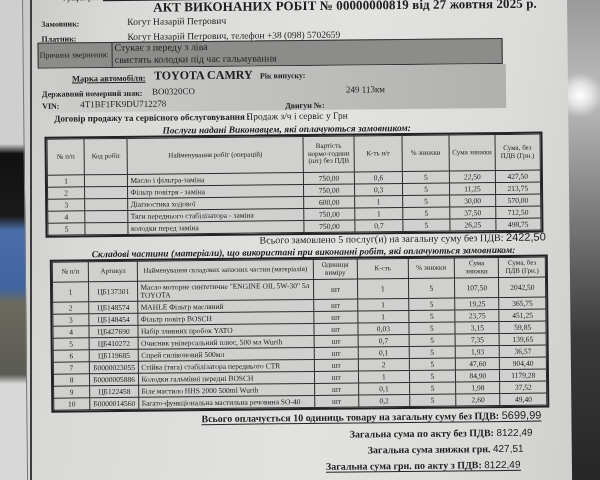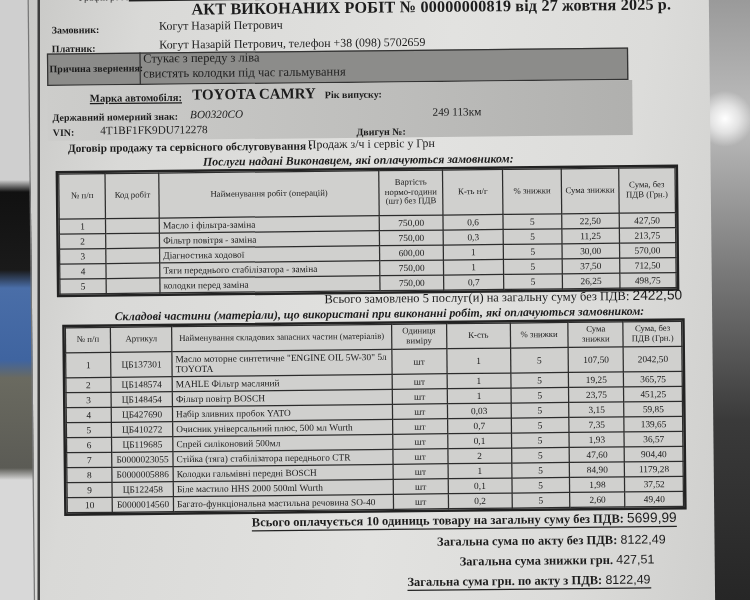"Причина звернення:" .reason-label { font-weight: bold -> normal }
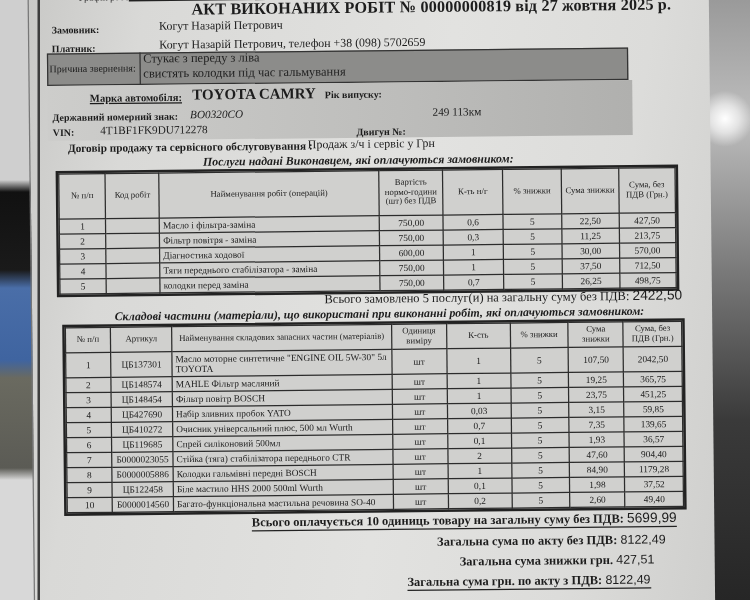"BO0320CO" div.abs { font-style: italic -> none }
